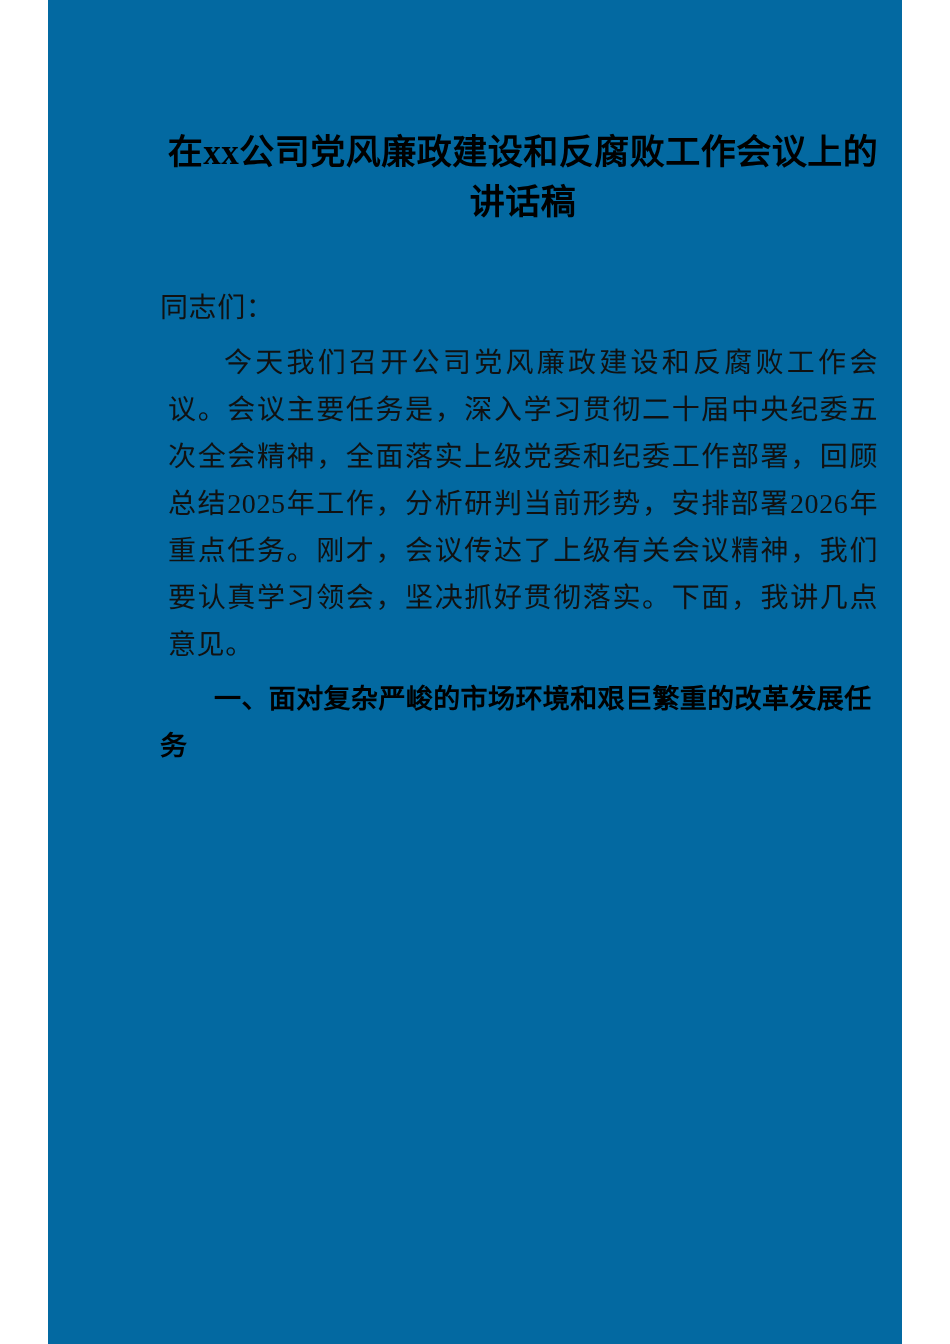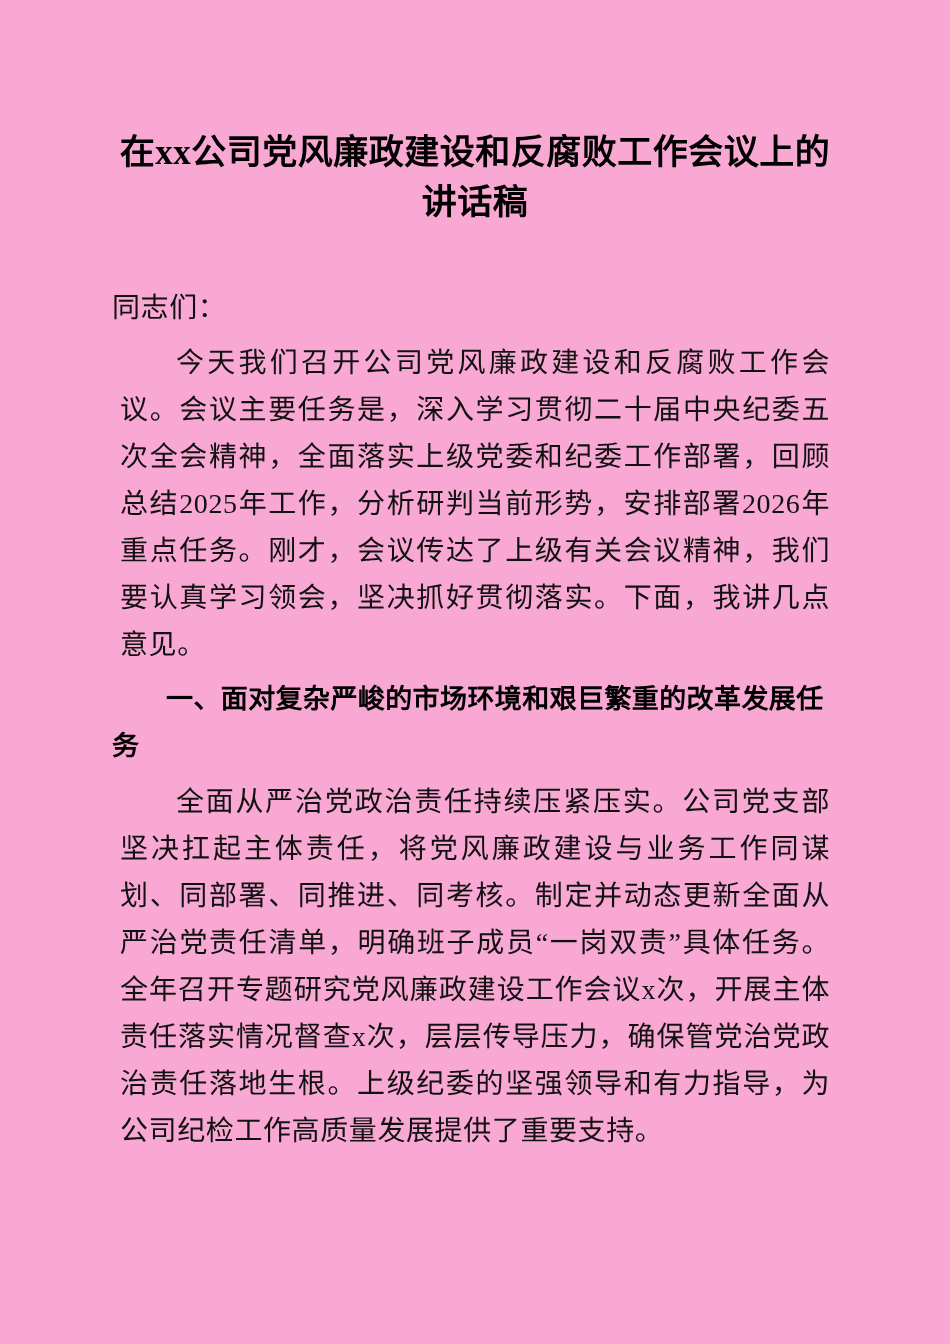"在xx公司党风廉政建设和反腐败工作会议上的讲话稿" .page { background: #f9a8d4 -> #0369a1; width: 950px -> 854px }
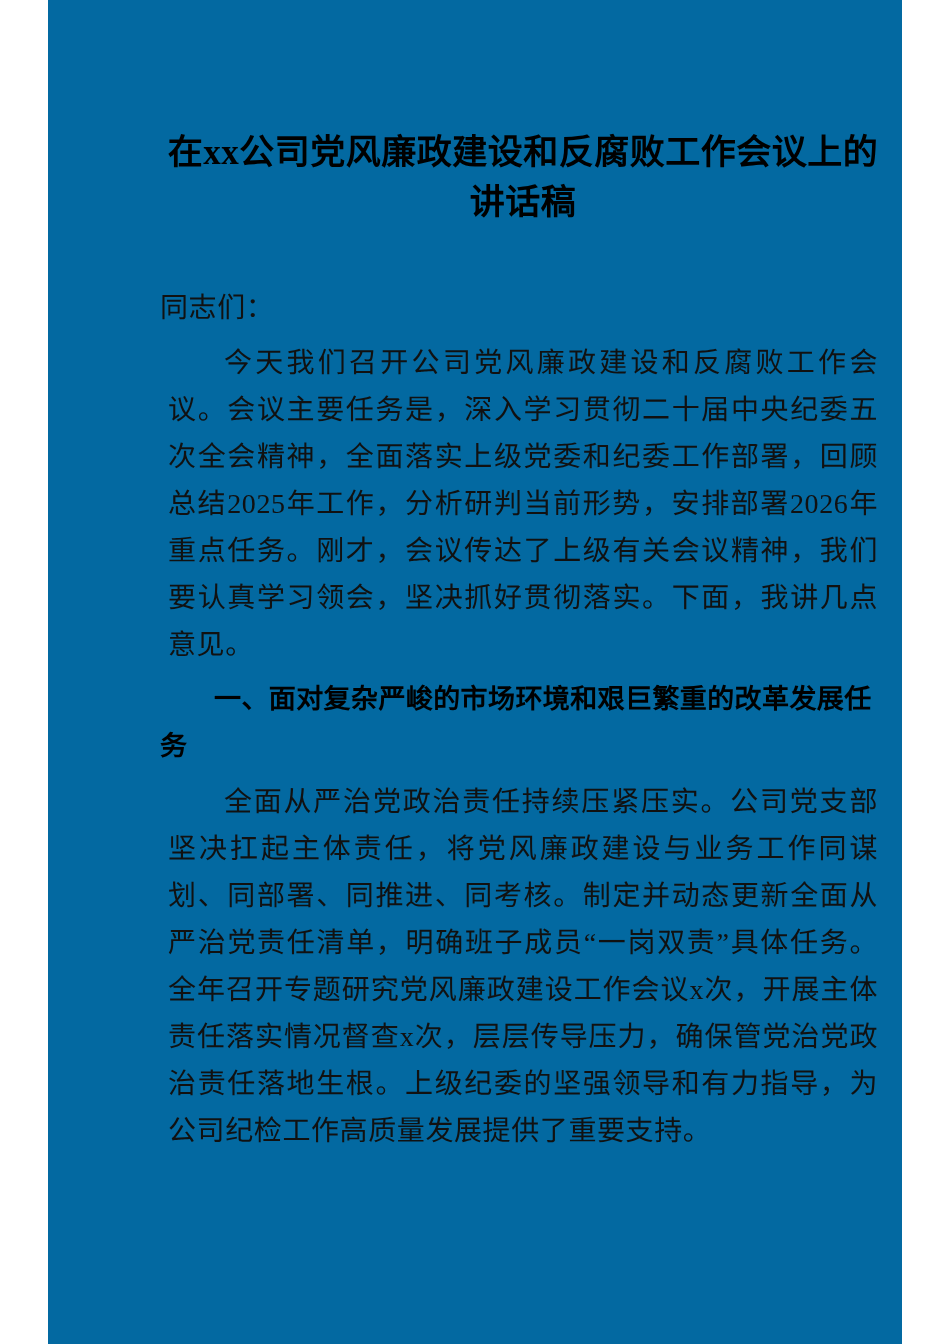"全面从严治党政治责任持续压紧压实。公司党支部坚决扛起主体责任，将党风廉政建设与业" p.body-para { html: <p>全面从严治党政治责任持续压紧压实。公司党支部坚决扛起主体责任，将党风廉政建设与业务工作同谋划、同部署、同推进、同考核。制定并动态更新全面从严治党责任清单，明确班子成员“一岗双责”具体任务。全年召开专题研究党风廉政建设工作会议x次，开展主体责任落实情况督查x次，层层传导压力，确保管党治党政治责任落地生根。上级纪委的坚强领导和有力指导，为公司纪检工作高质量发展提供了重要支持。</p> -> none }
